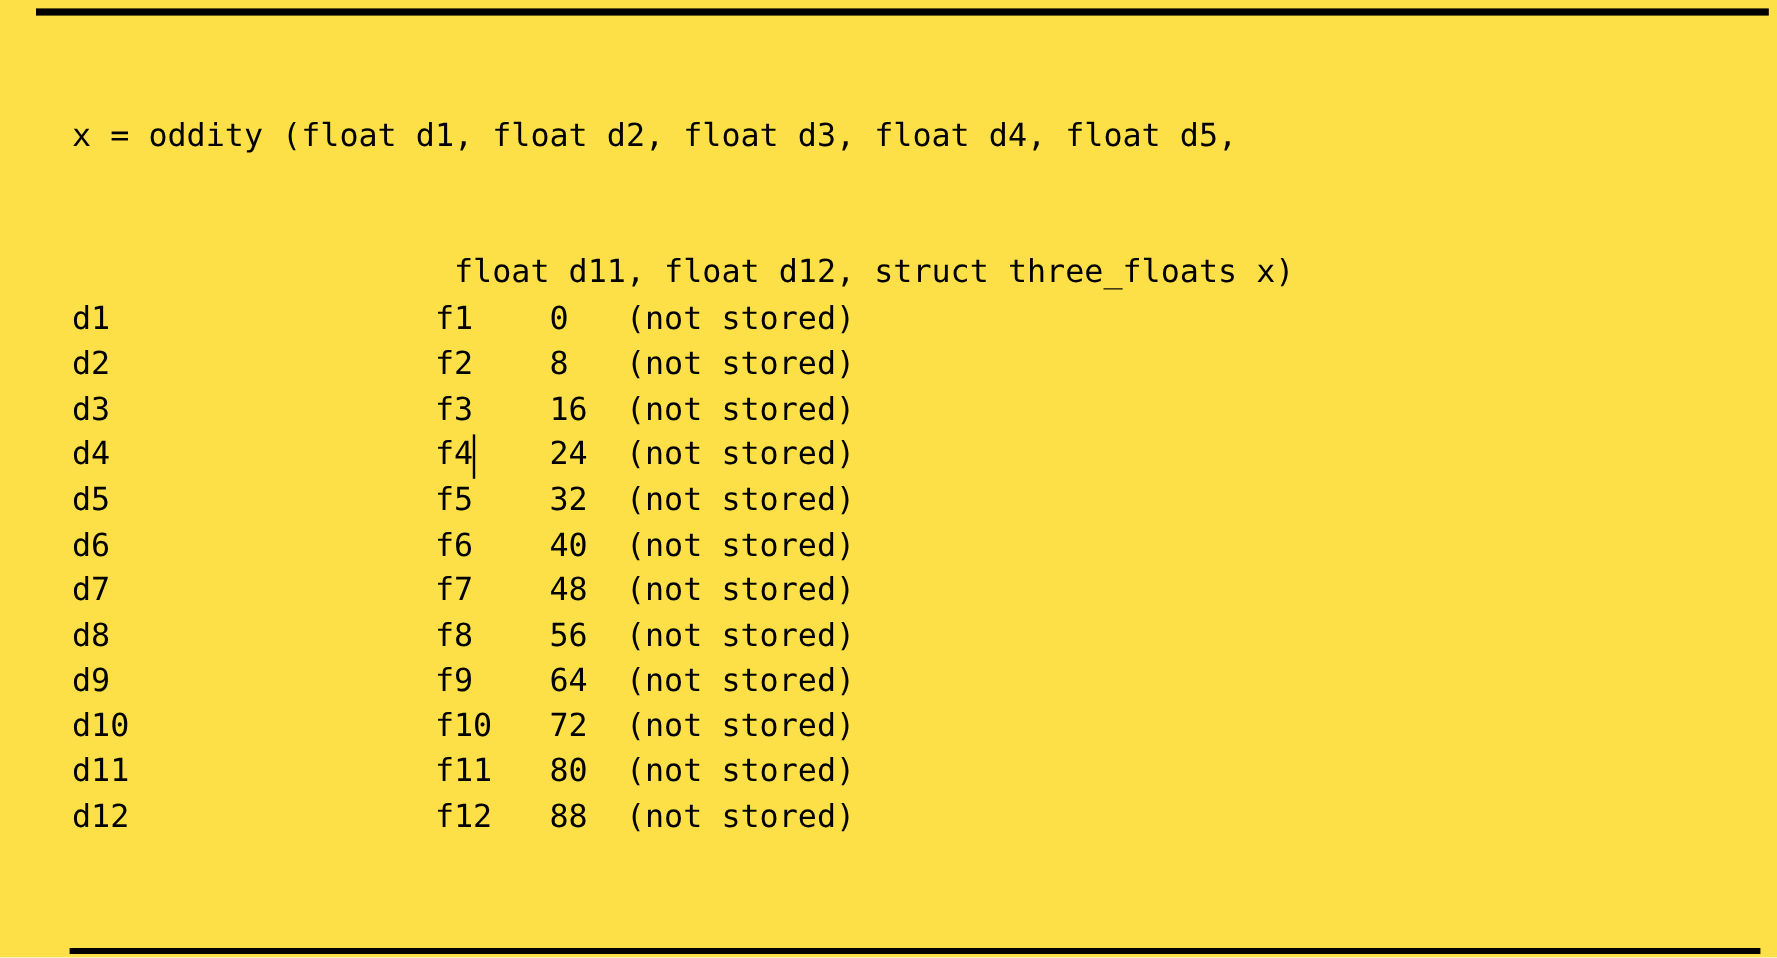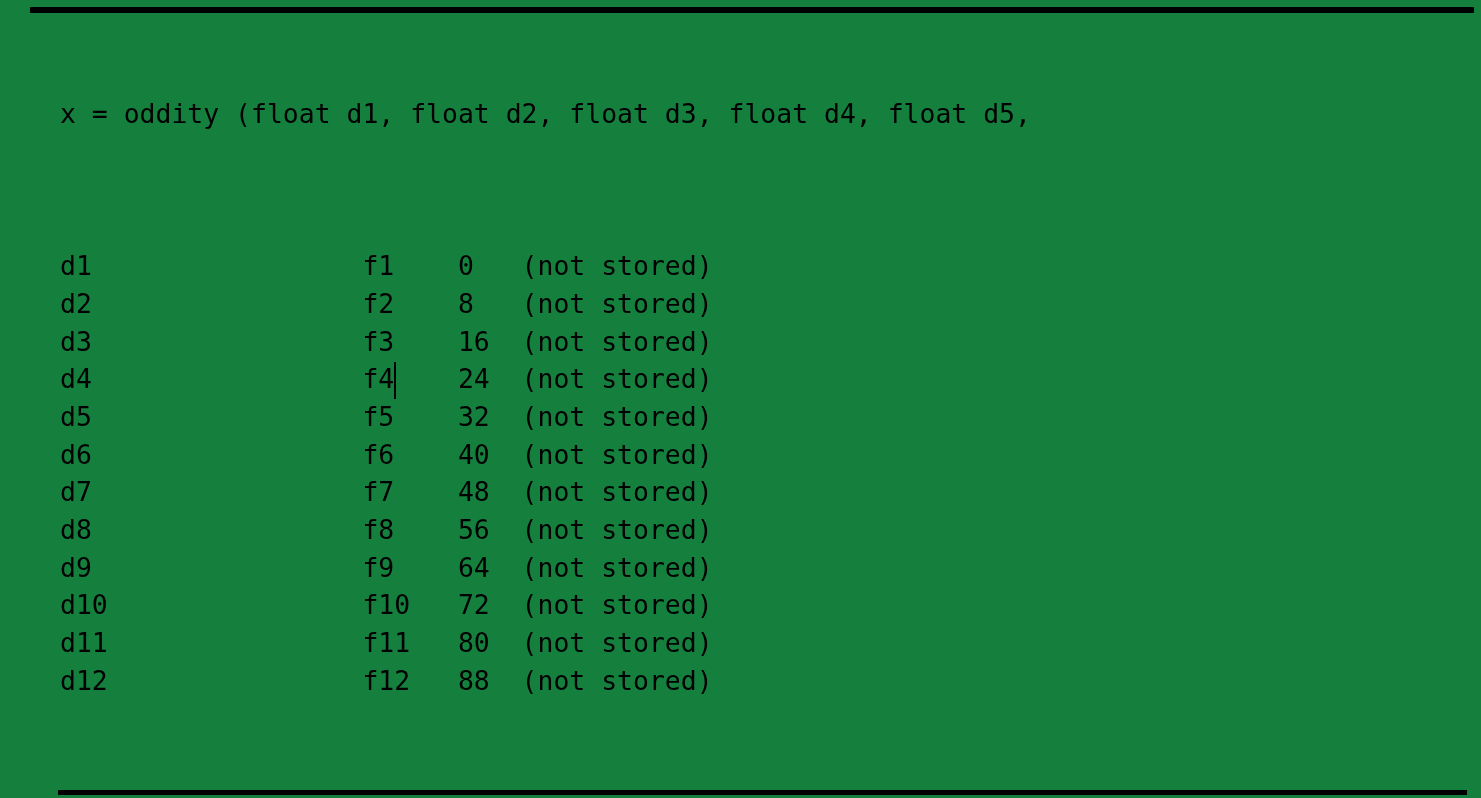"x = oddity (float d1," #page { background: #15803d -> #fde047 }
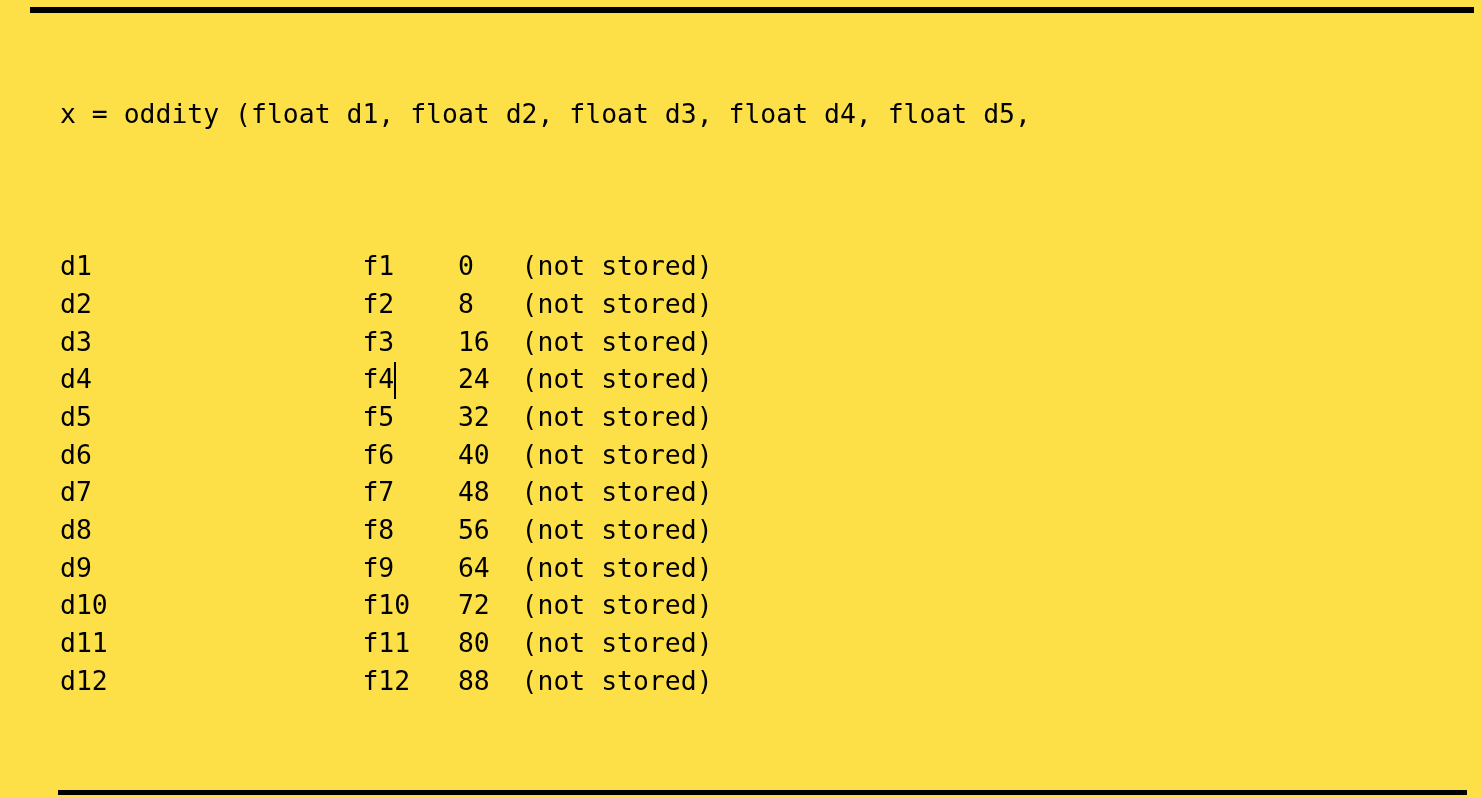"float d11, float d12, struct" div.line { html: none -> <div> float d11, float d12, struct three_floats x)</div> }
